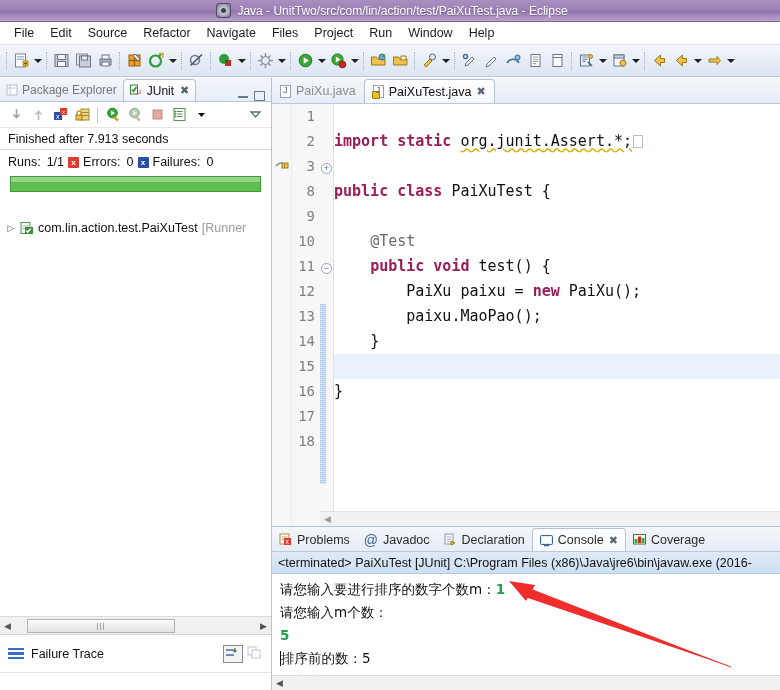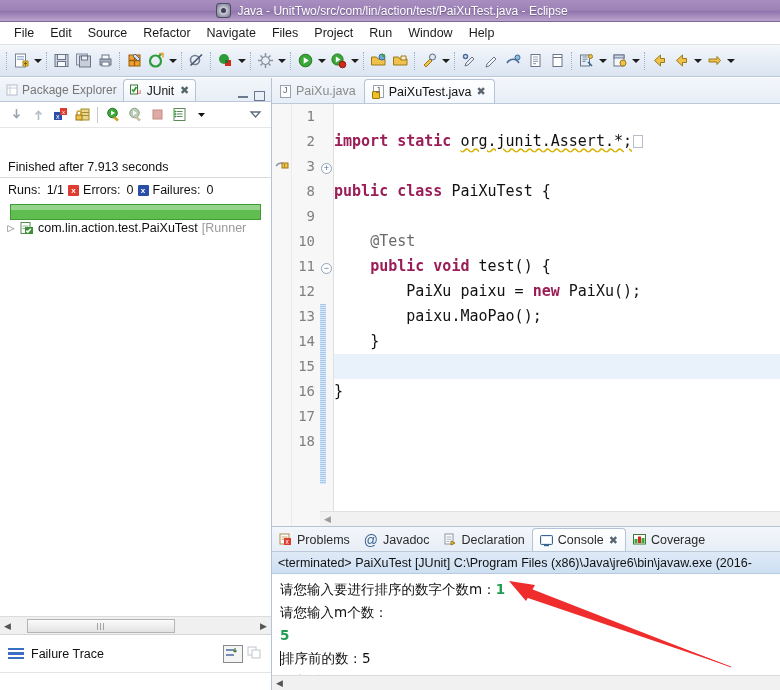"Finished after 7.913 seconds" .junit-status { margin-top: 28px -> none }
